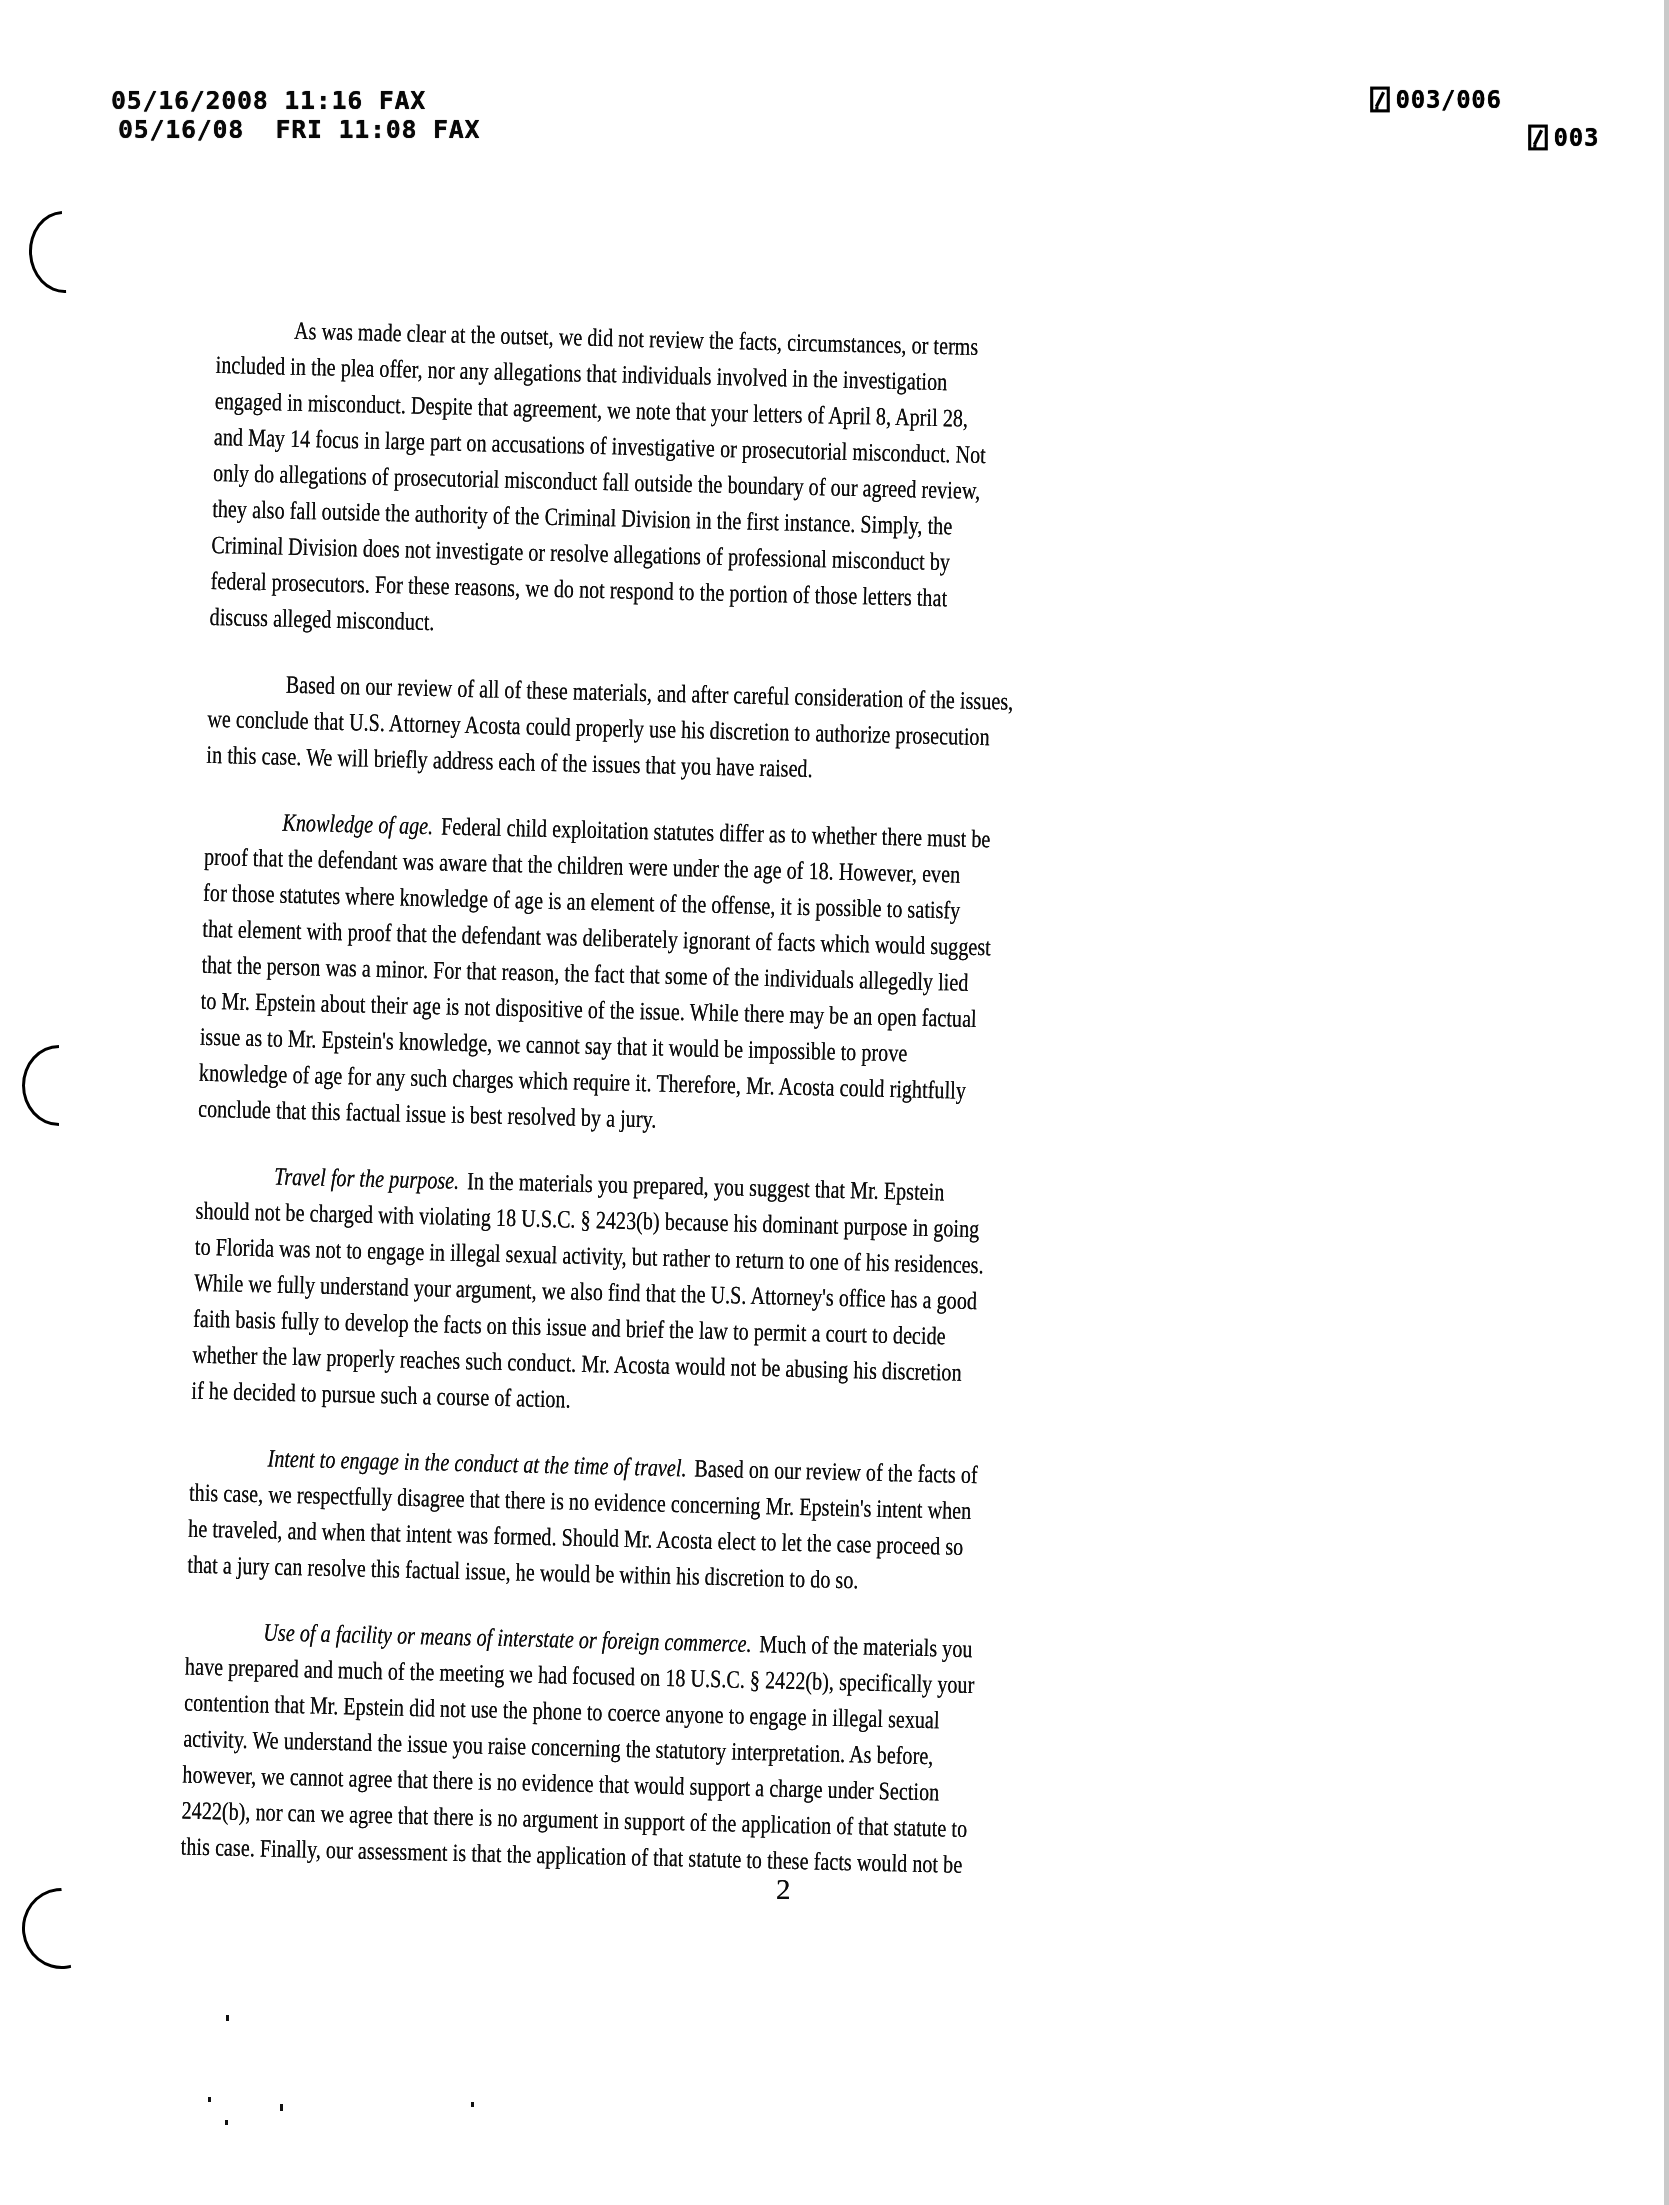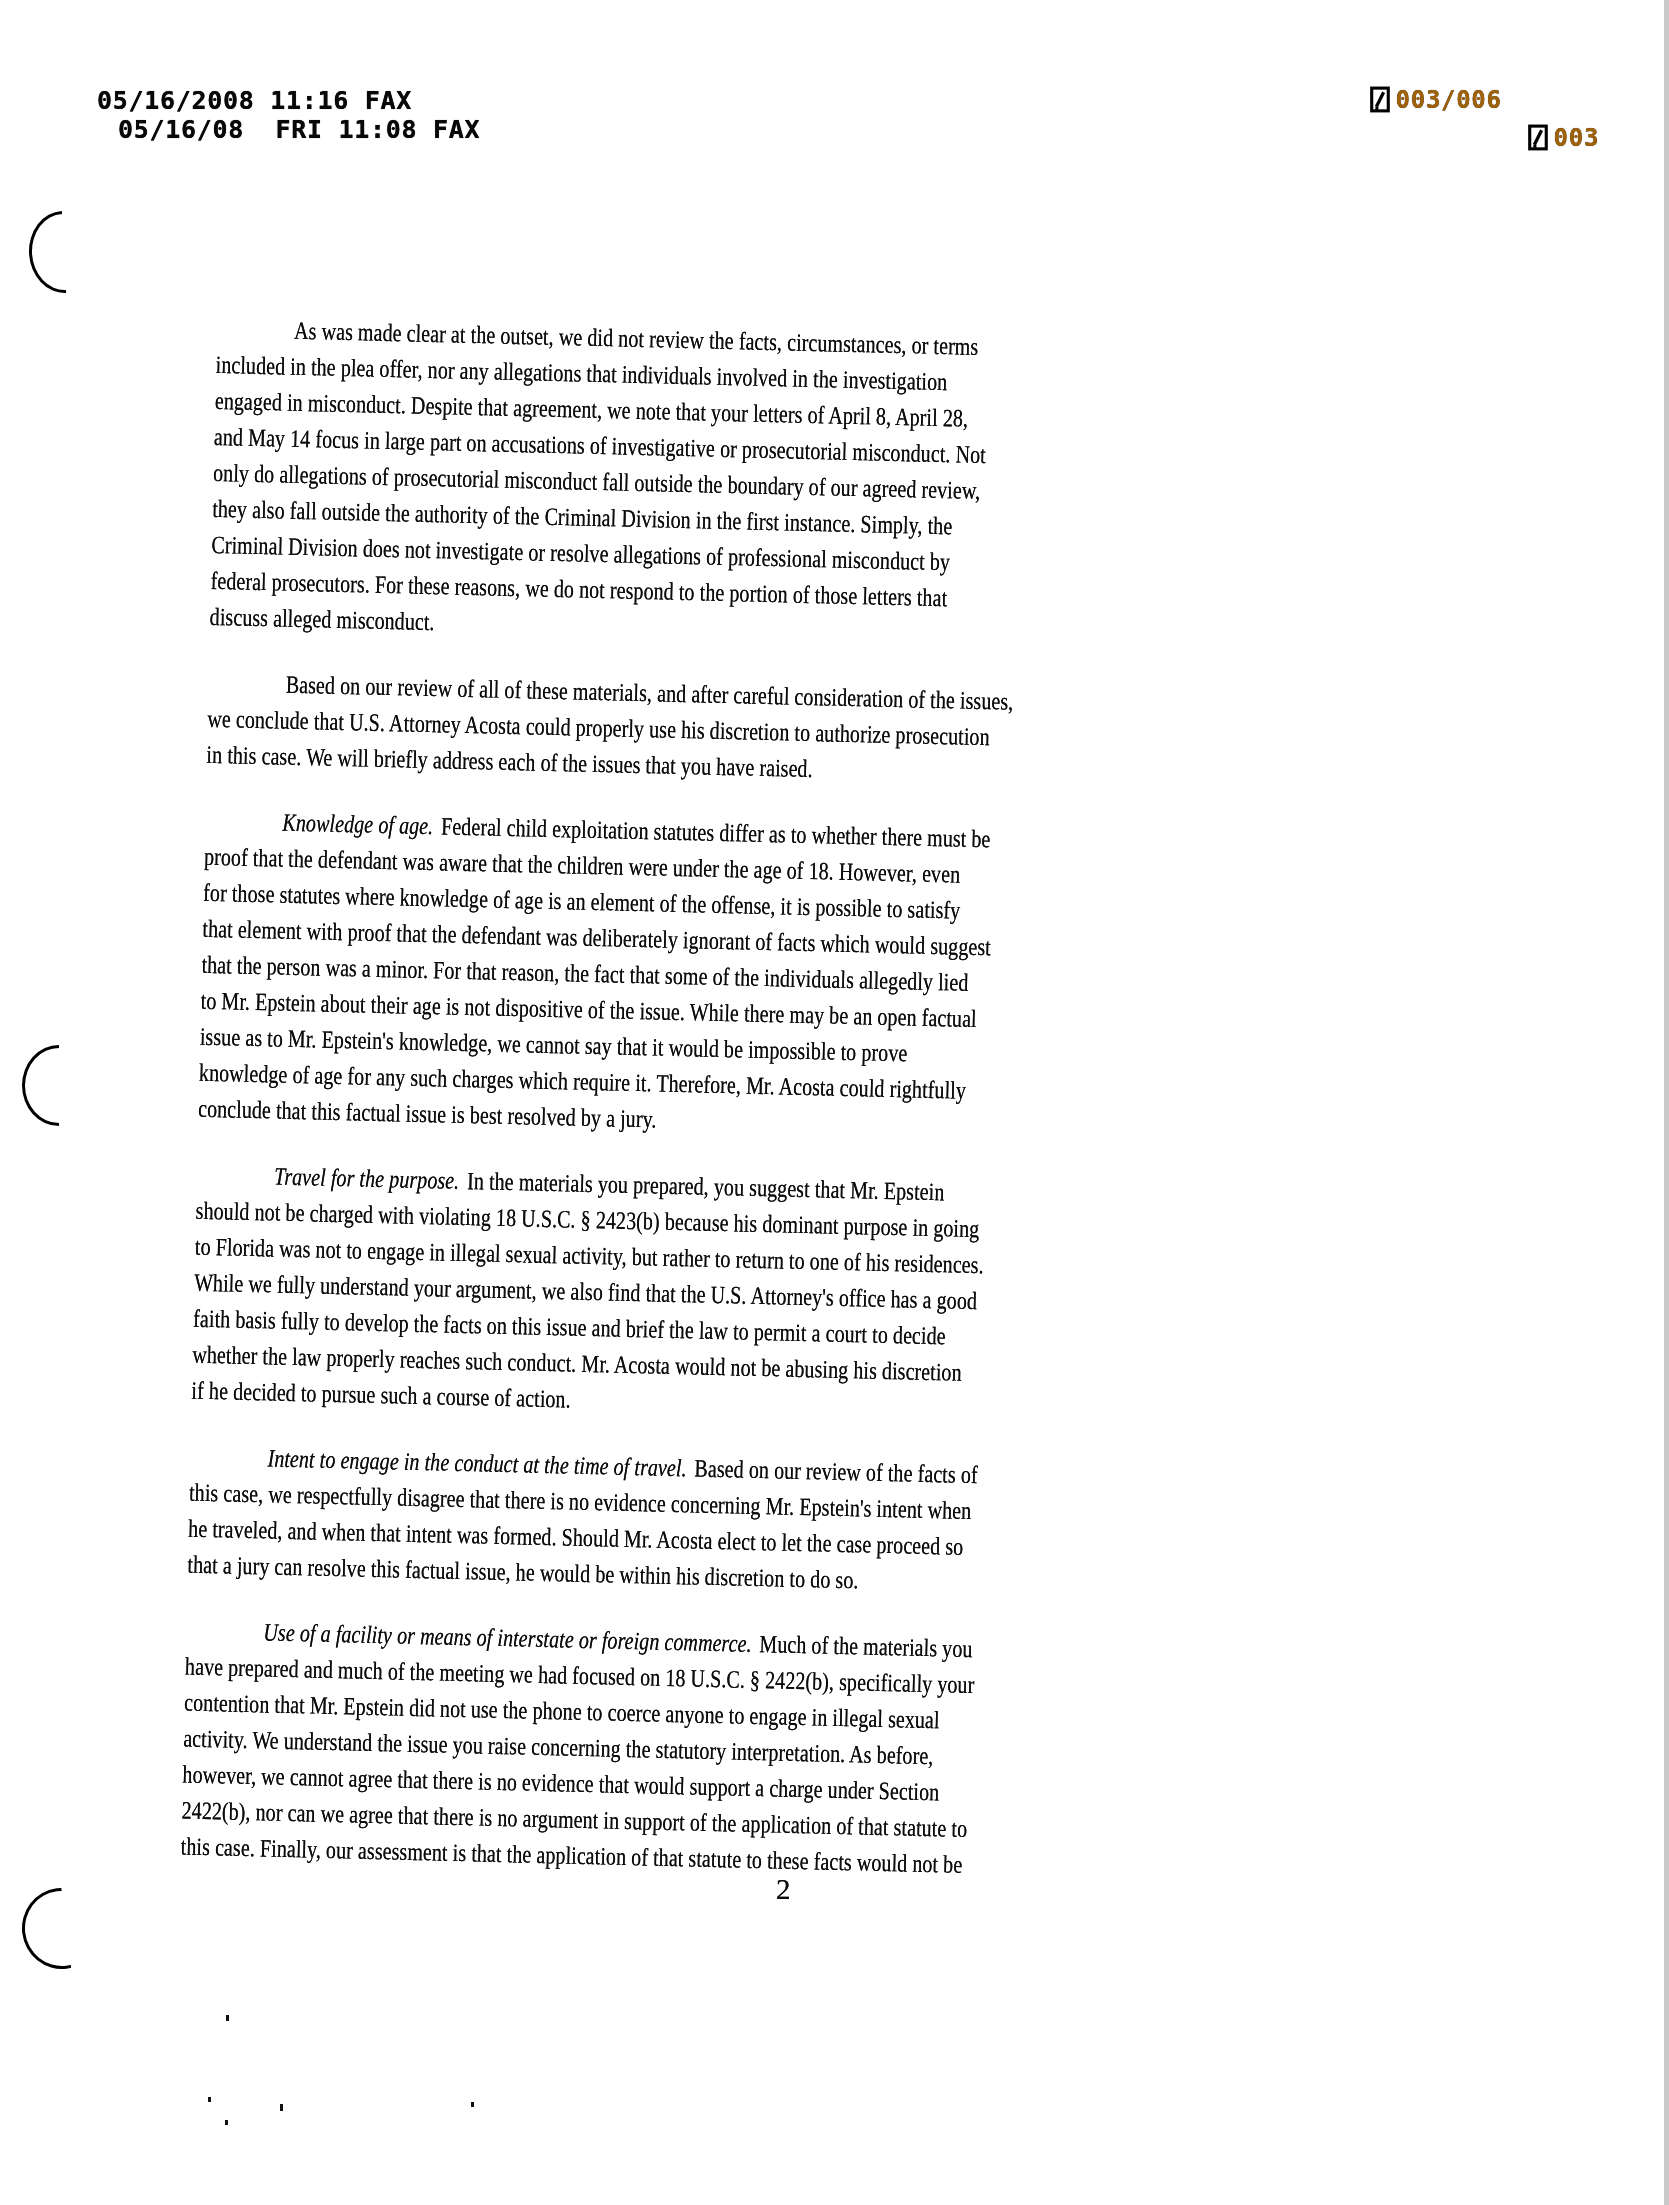"05/16/2008 11:16 FAX" #fax-line1 { left: 97px -> 111px }
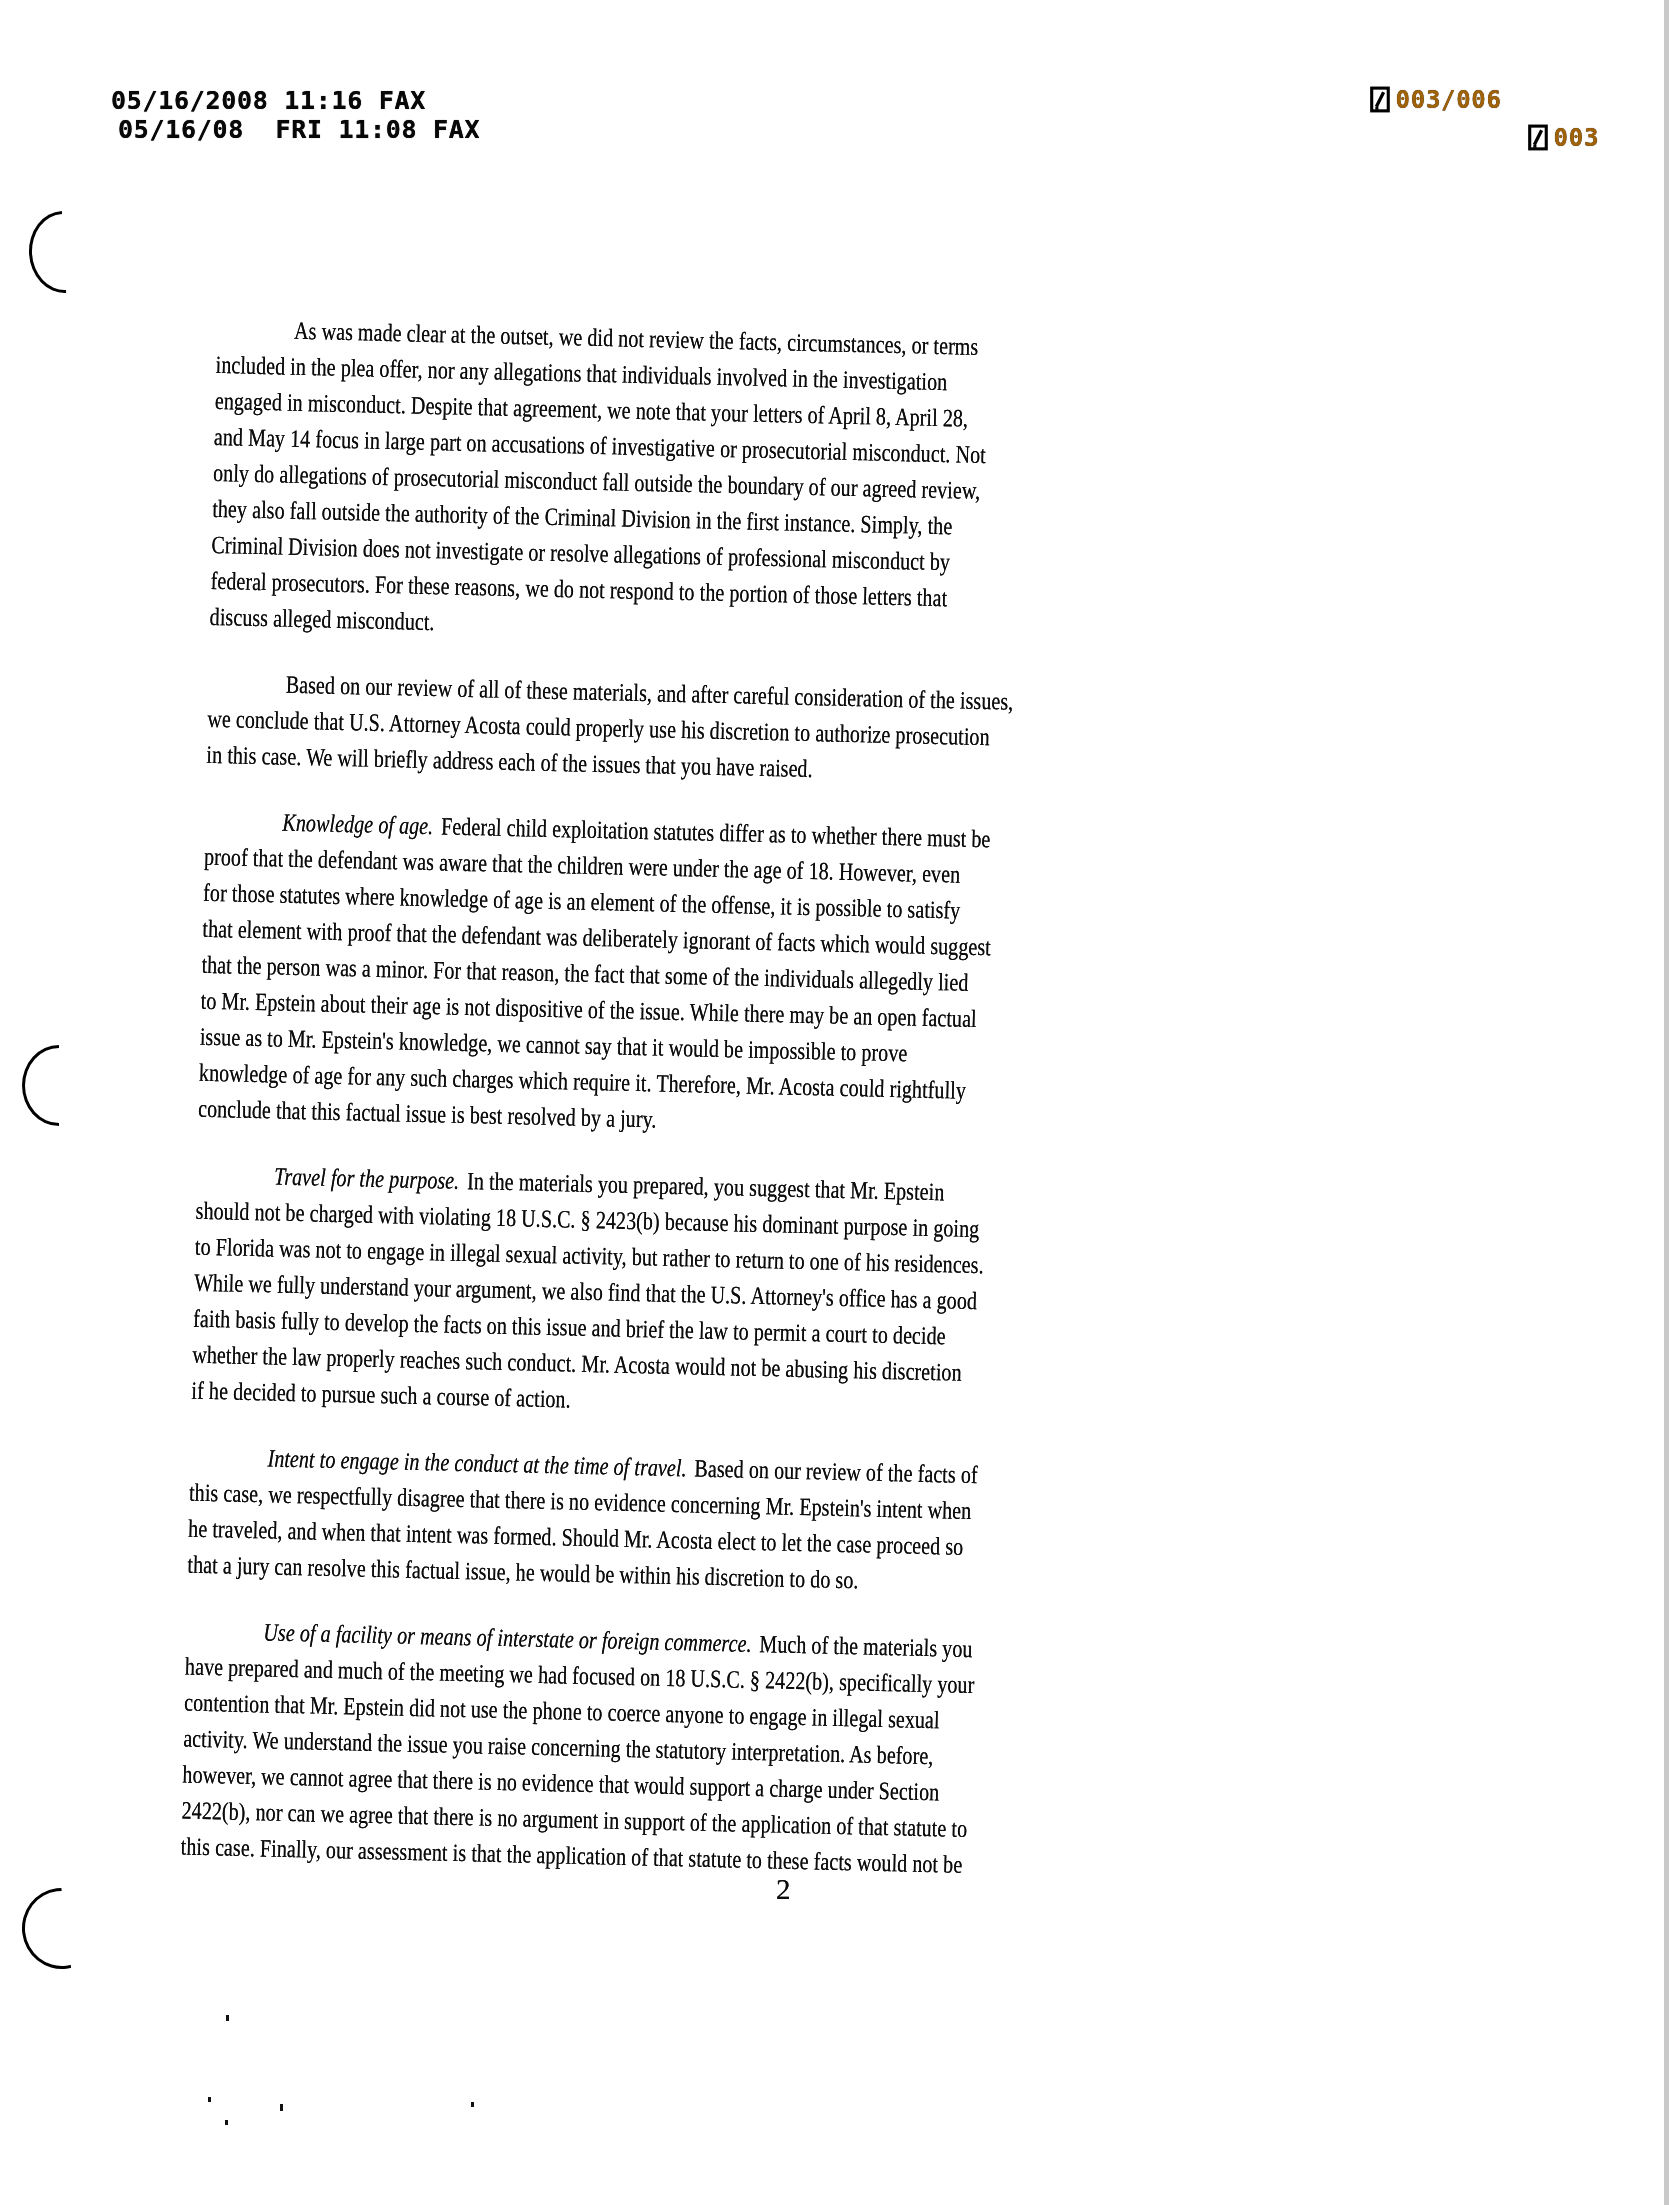"003/006" .stamp { color: #a16207 -> #000000 }
